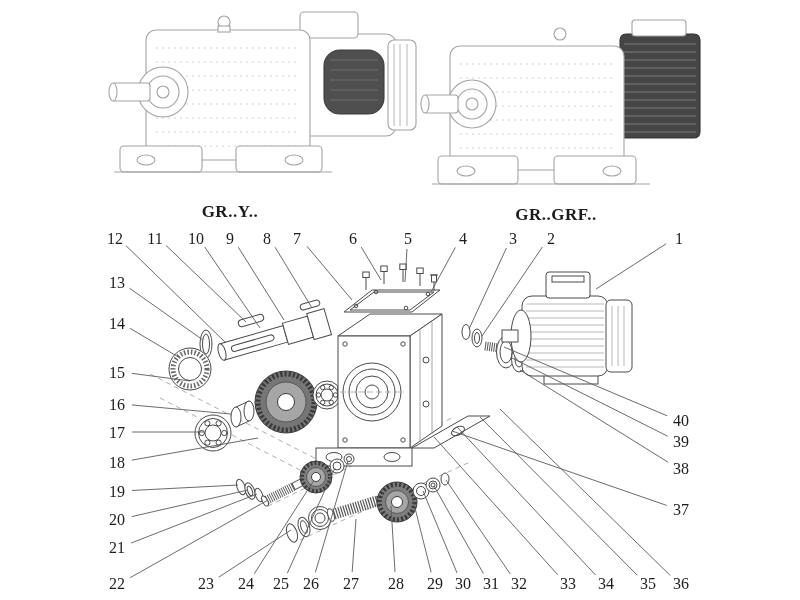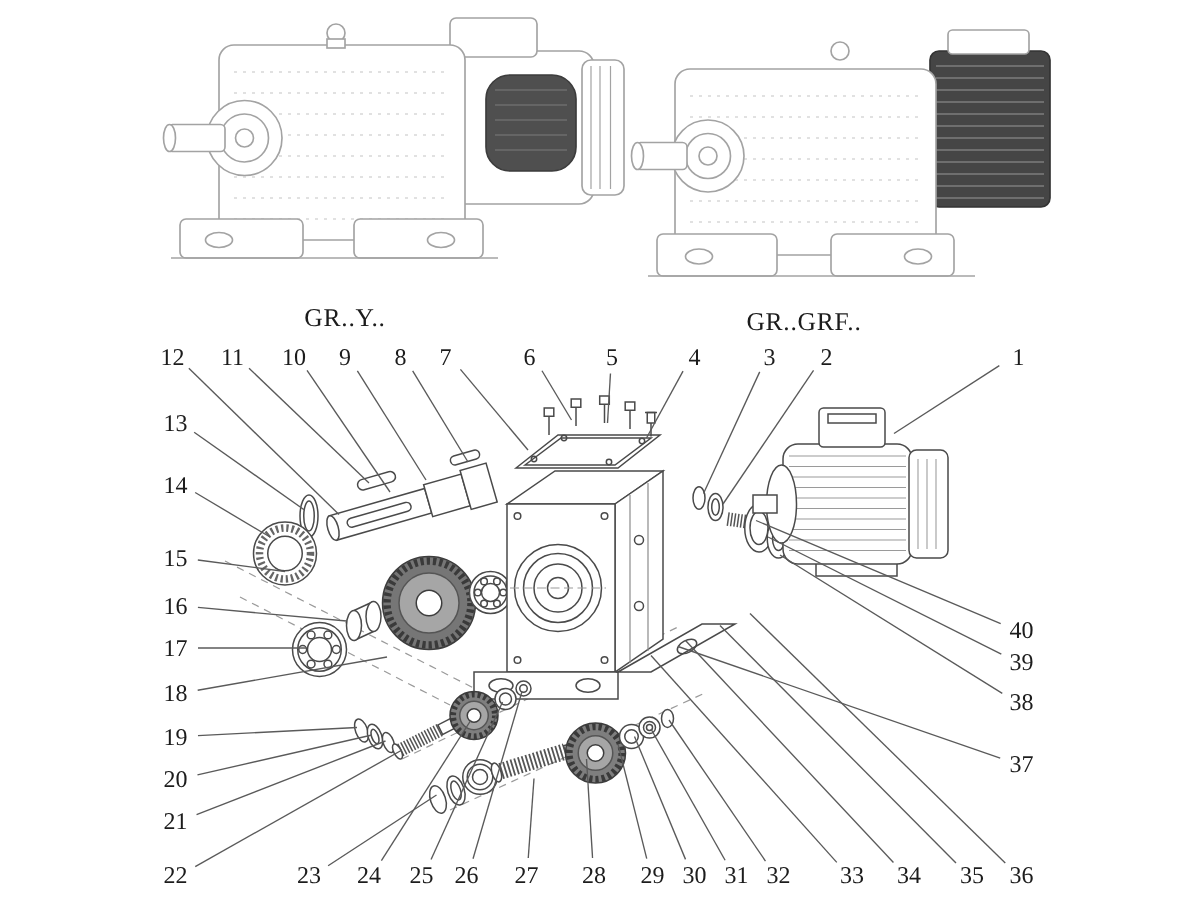"GR..Y.." .model-title { font-weight: normal -> bold }
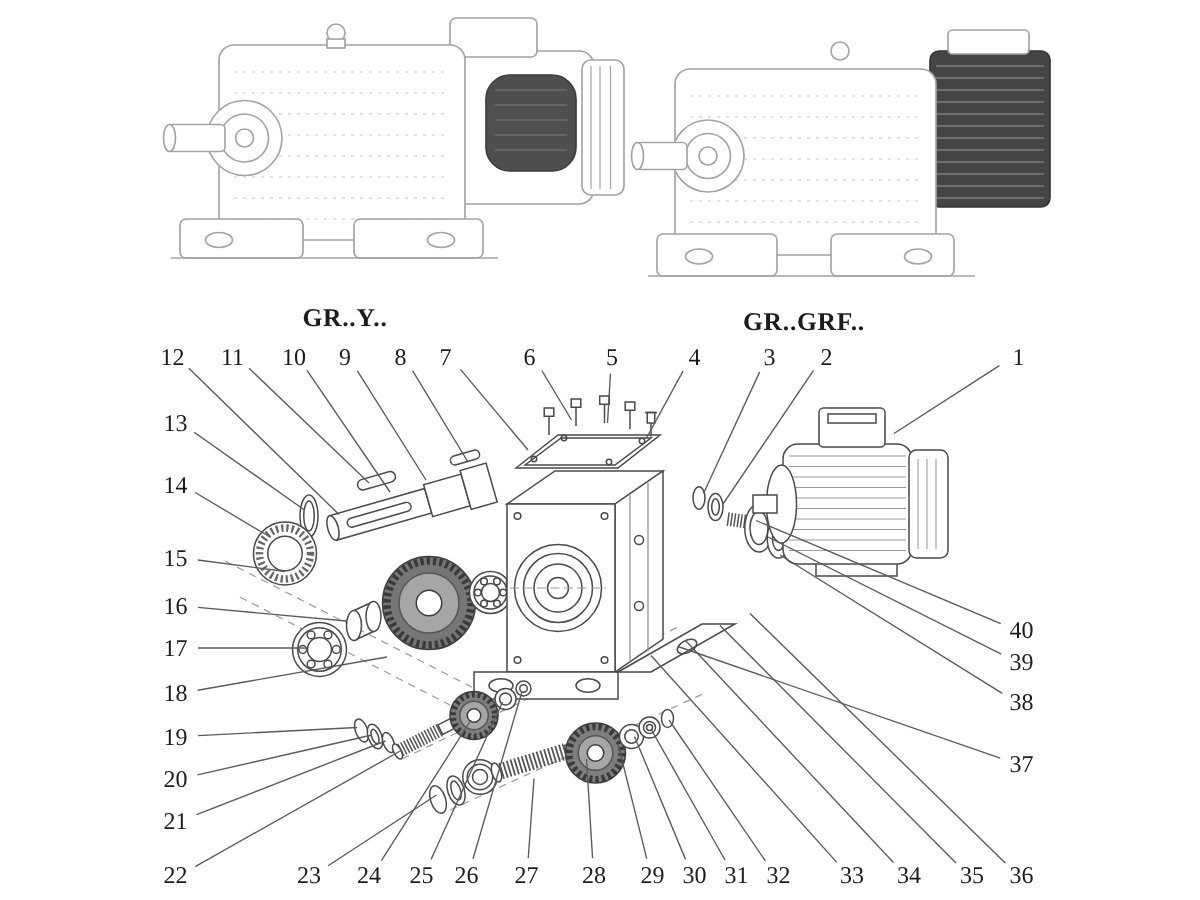"GR..GRF.." .model-title.right { left: 536px -> 556px }
